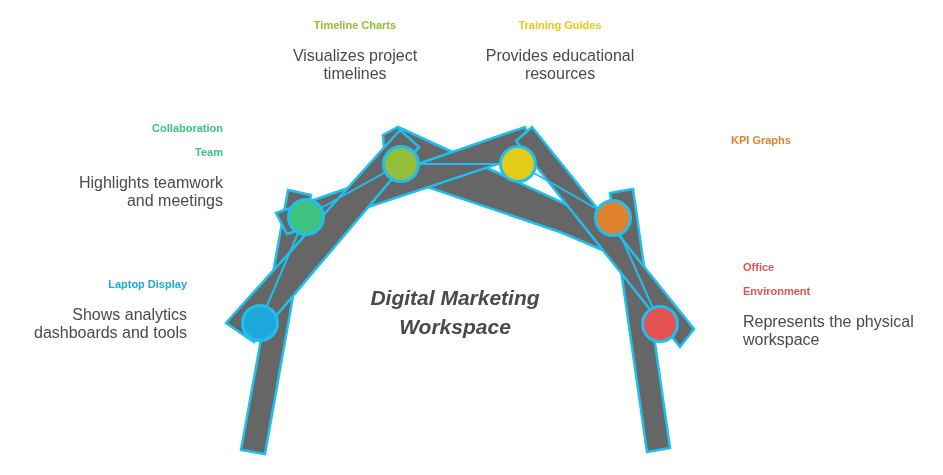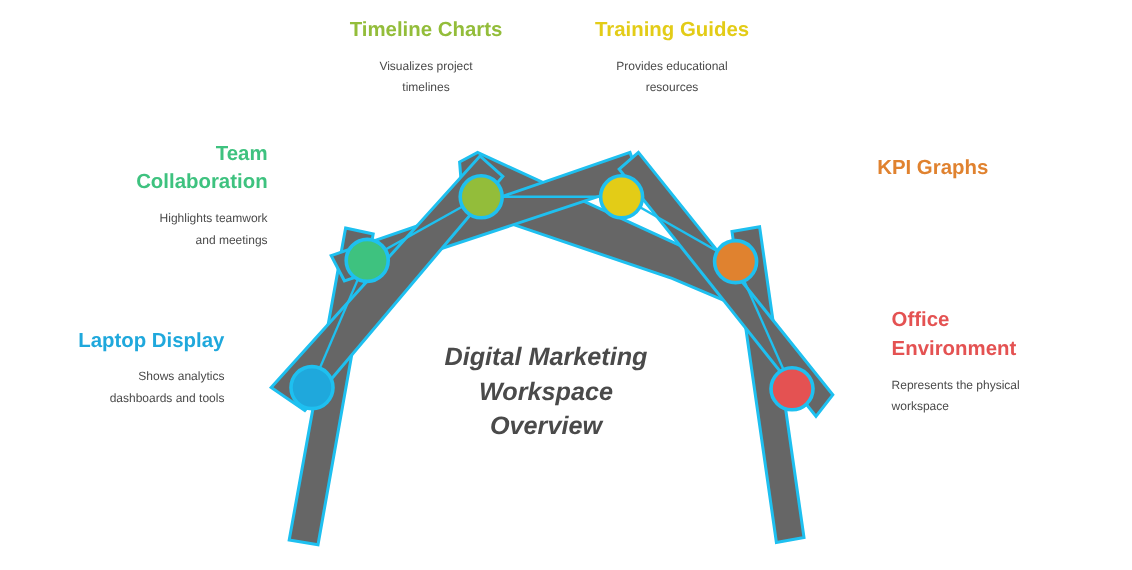"Timeline Charts" .label .title { font-size: 17px -> 11px }
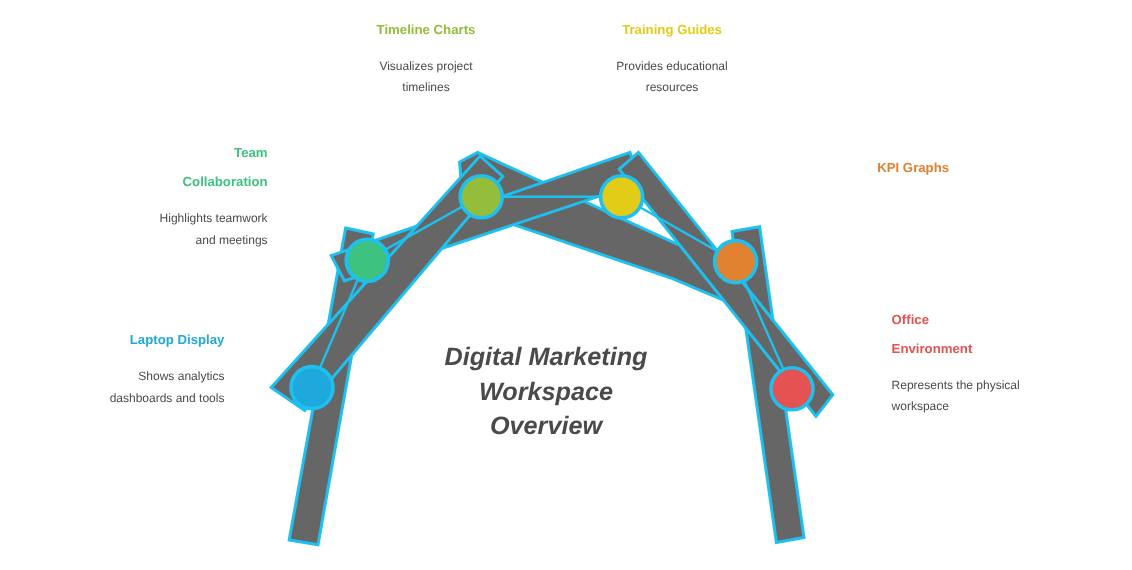"Visualizes project" .label .desc { font-size: 10px -> 16px }
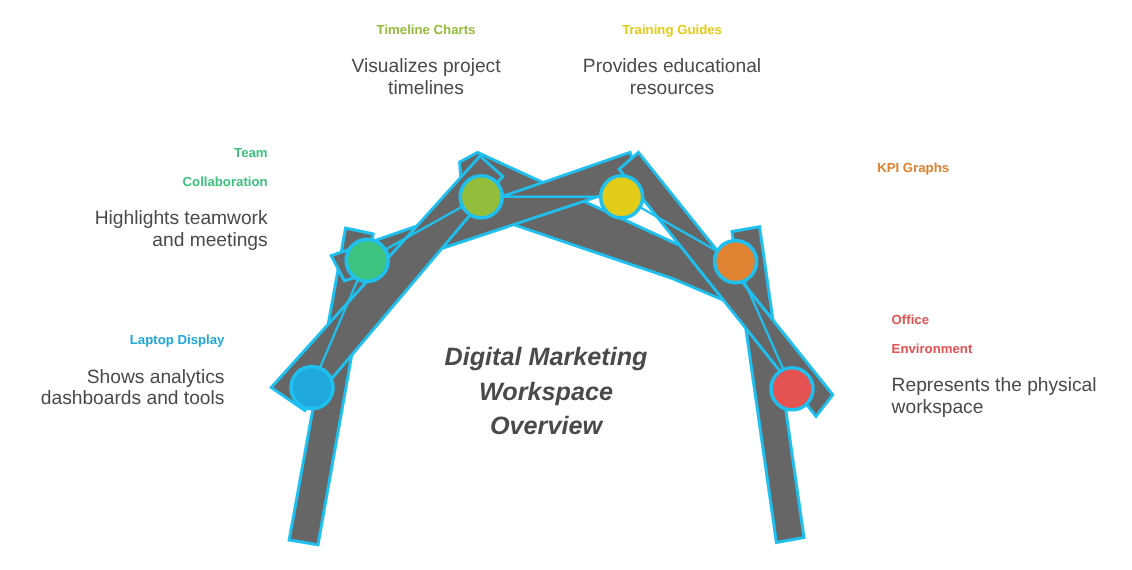"Team" div { order: before "Collaboration" -> after "Collaboration" }
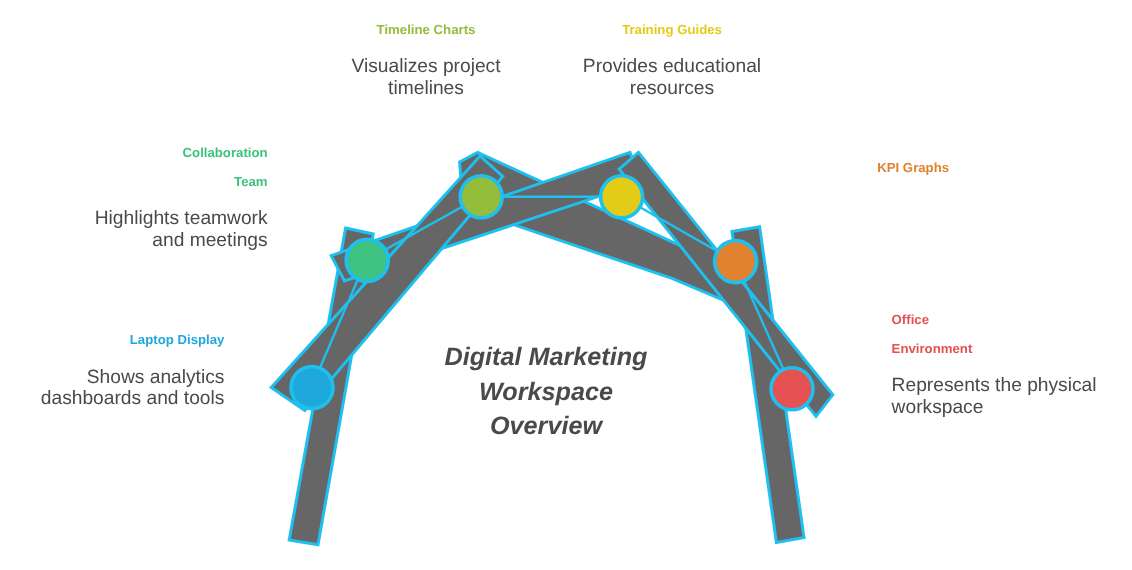"Overview" div { html: <div>Overview</div> -> none }
